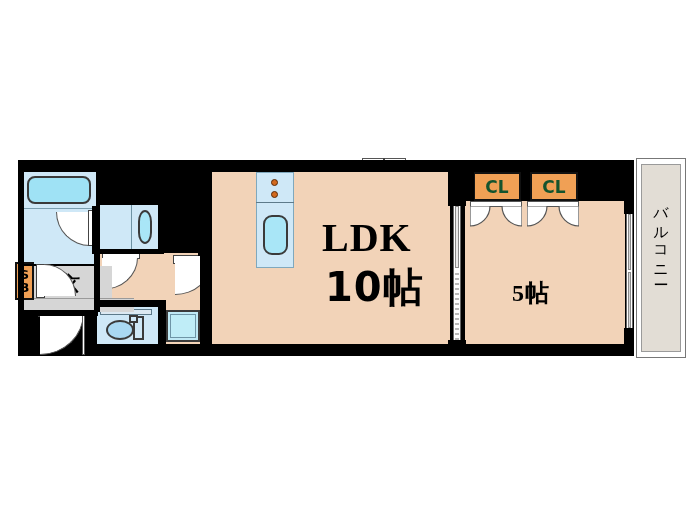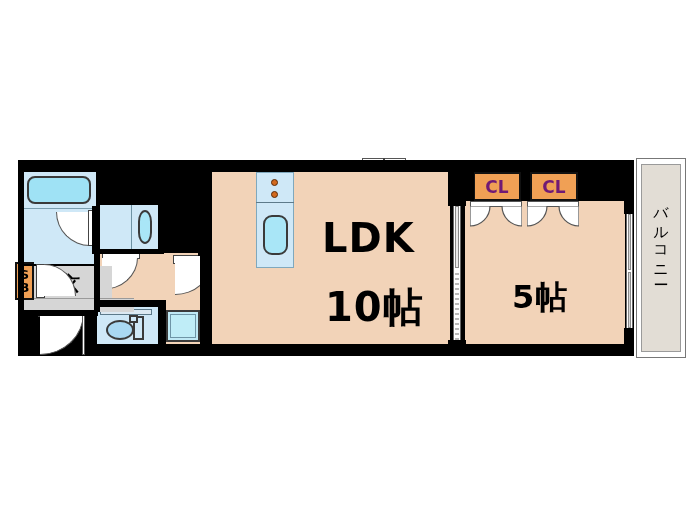"CL" .cl-lbl { color: #701a75 -> #14532d }
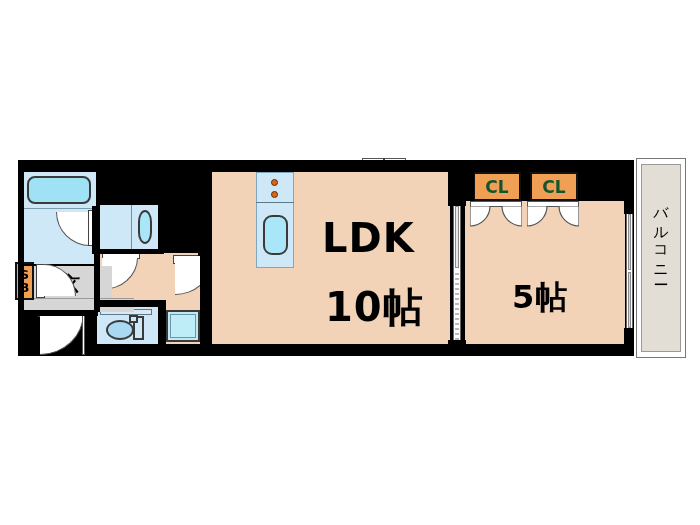"LDK" div.lbl { font-family: none -> Liberation Serif, serif }
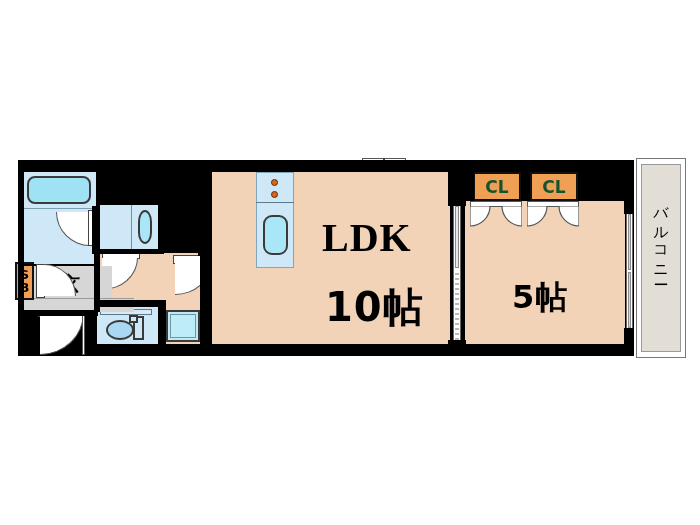"10帖" #ldk-size { margin-top: 20px -> none }
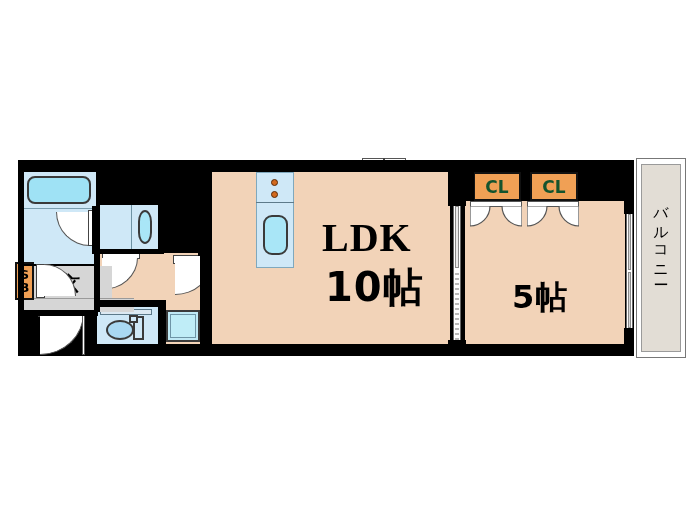"5帖" #room-size { font-family: none -> Liberation Serif, serif; font-size: 32px -> 24px }
